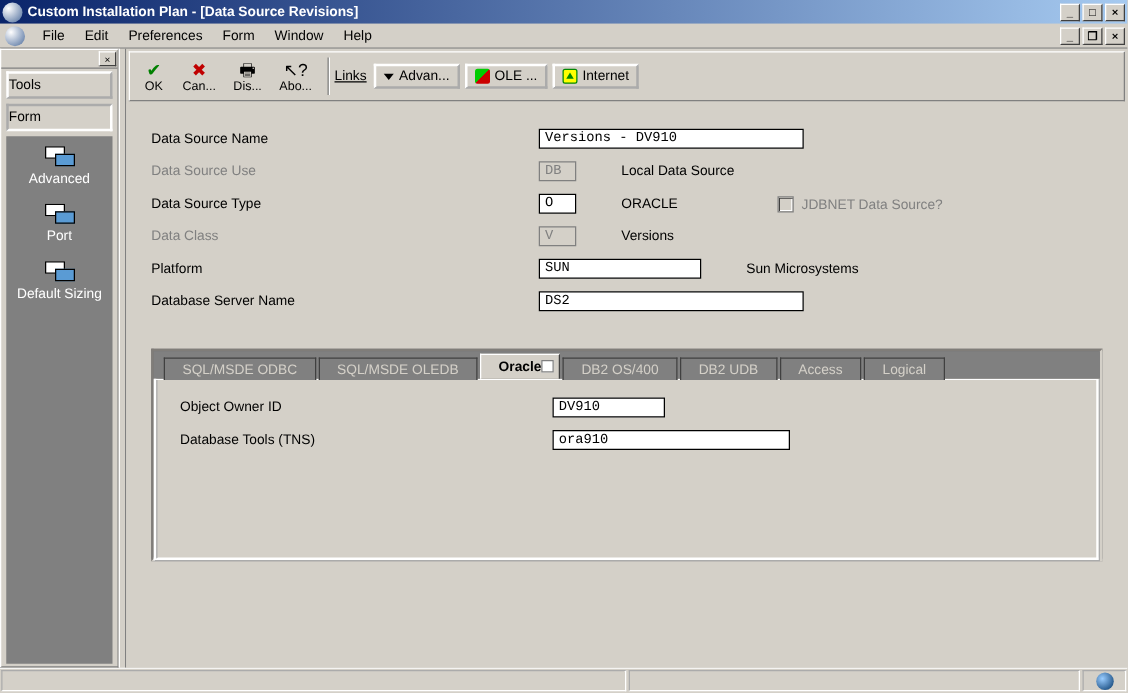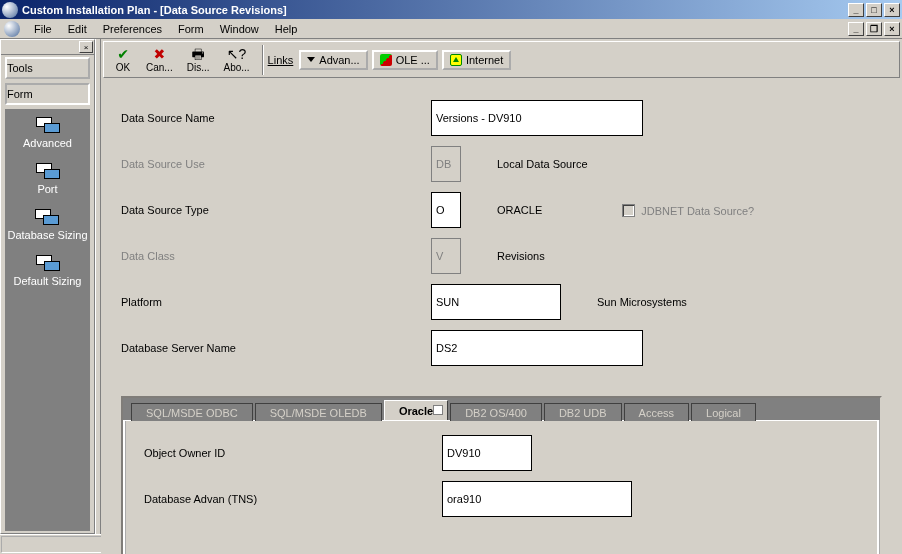"Versions - DV910" .form-input { font-family: none -> Liberation Mono, monospace; height: 36px -> 16px }
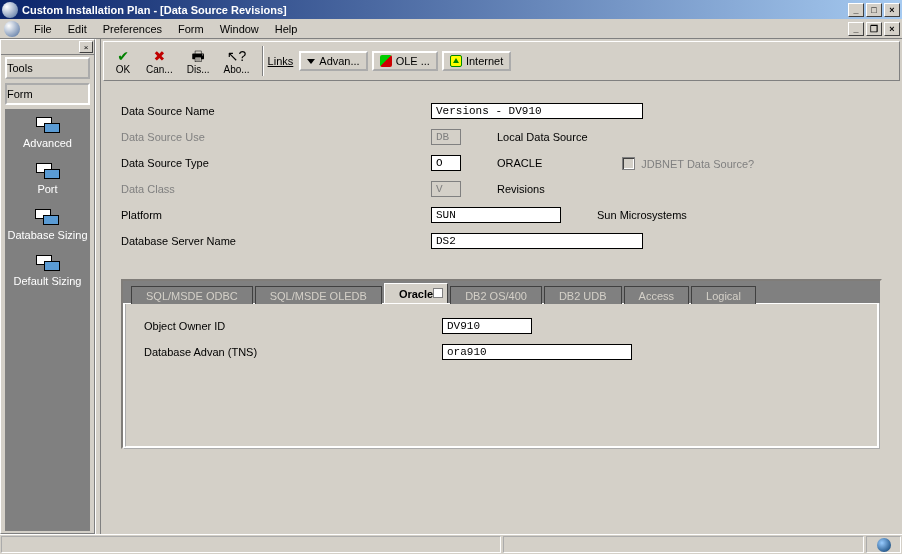"Revisions" span.form-value { text: Revisions -> Versions }
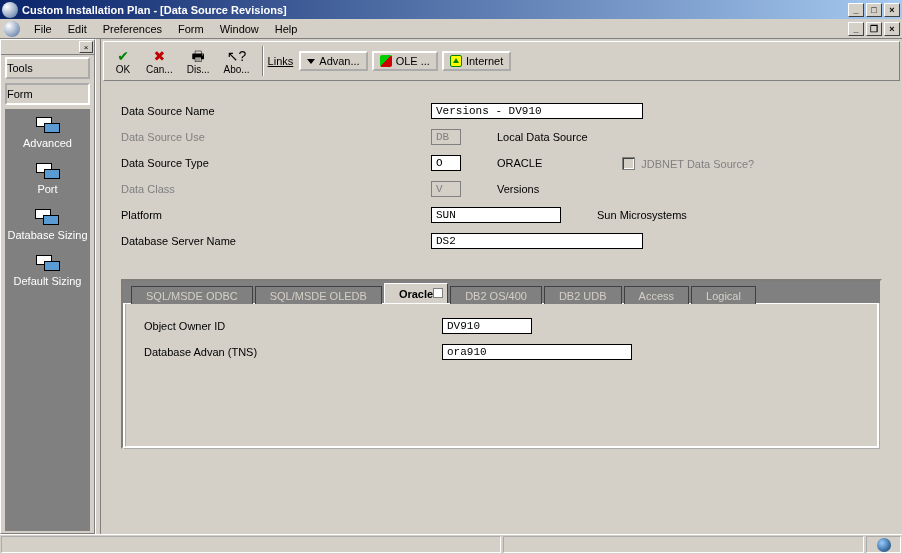"Database Sizing" div.lp-item { html: <div> <div></div> <span>Database Sizing</span> </div> -> none }
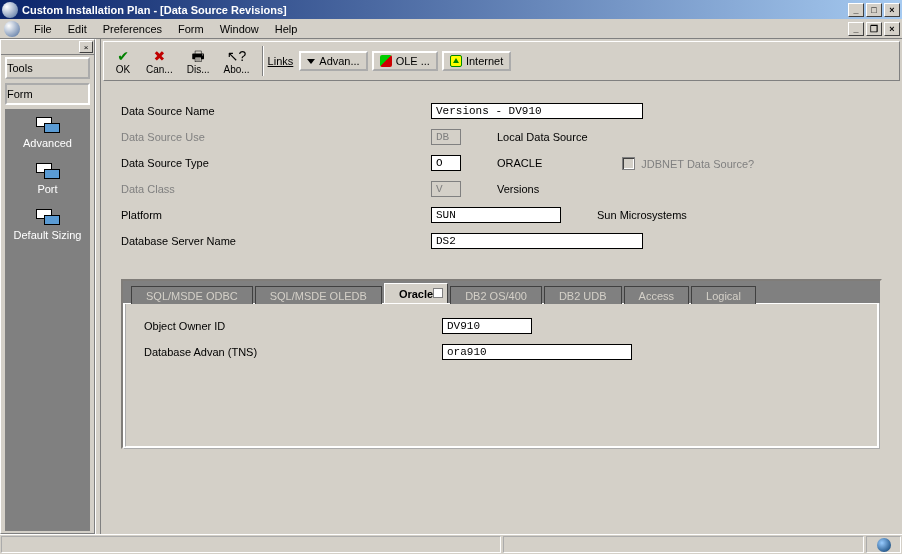"Database Advan (TNS)" span.form-label { text: Advan -> Tools }
